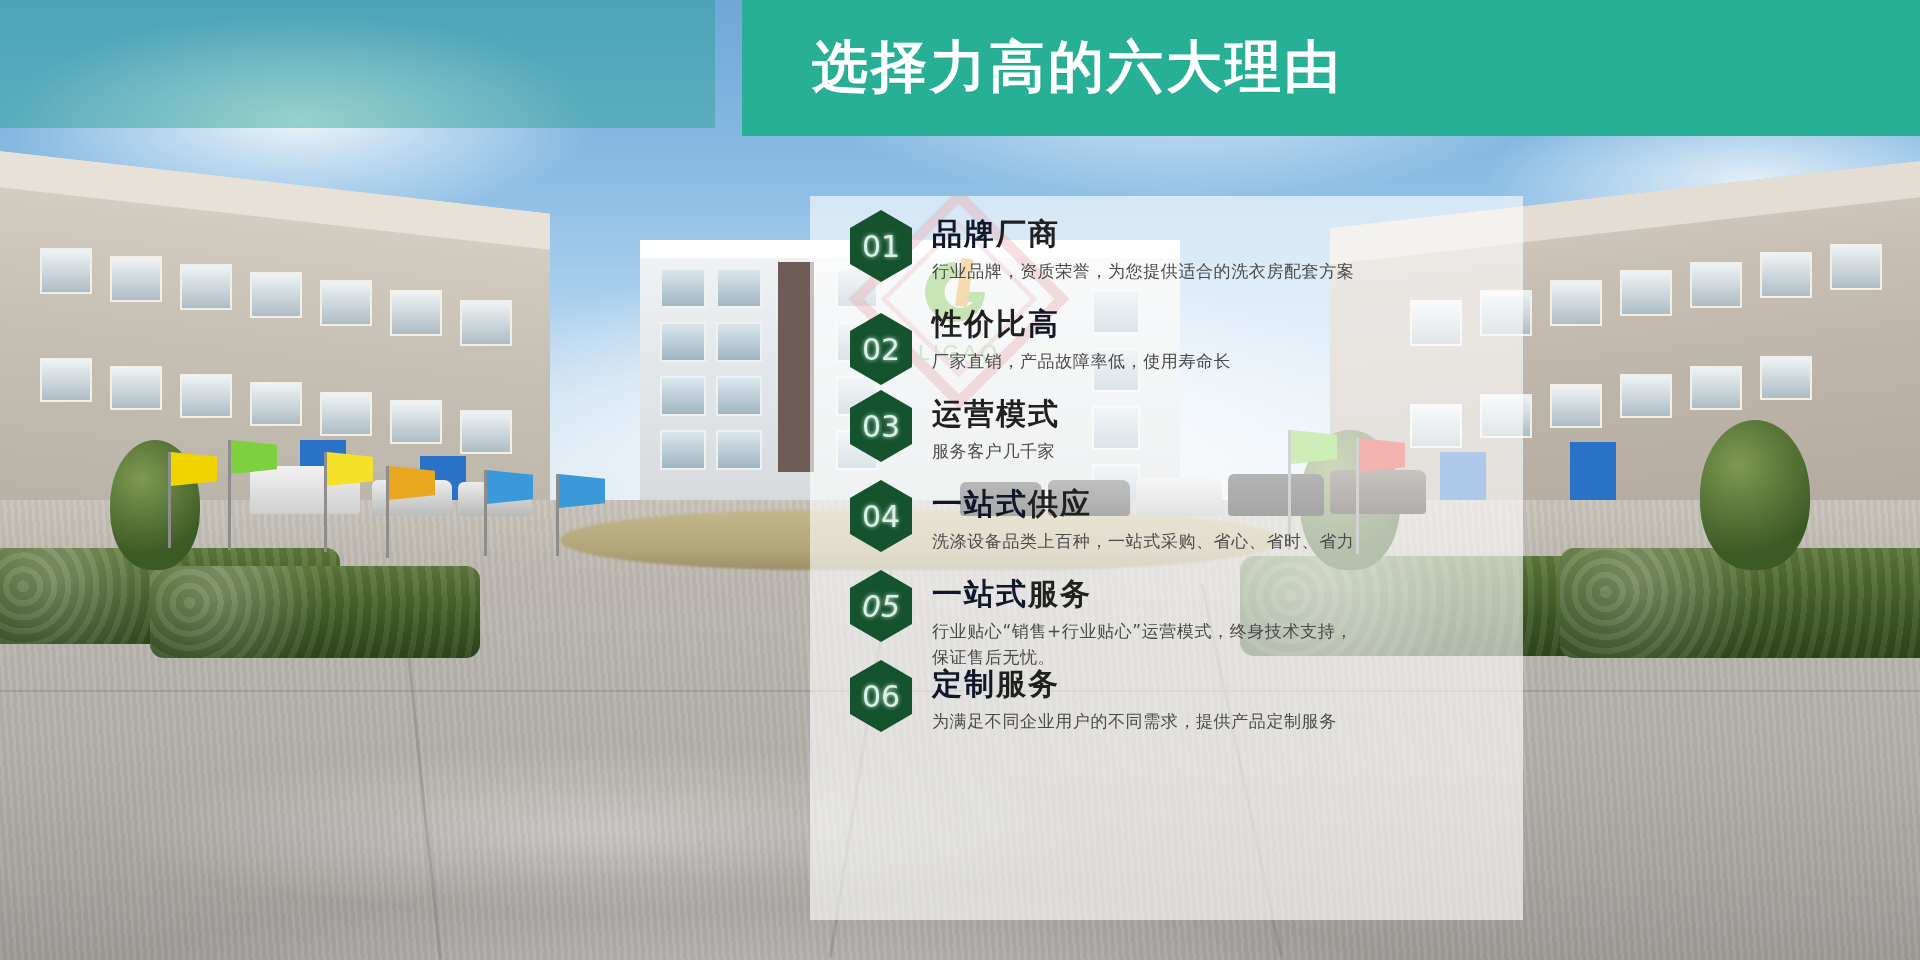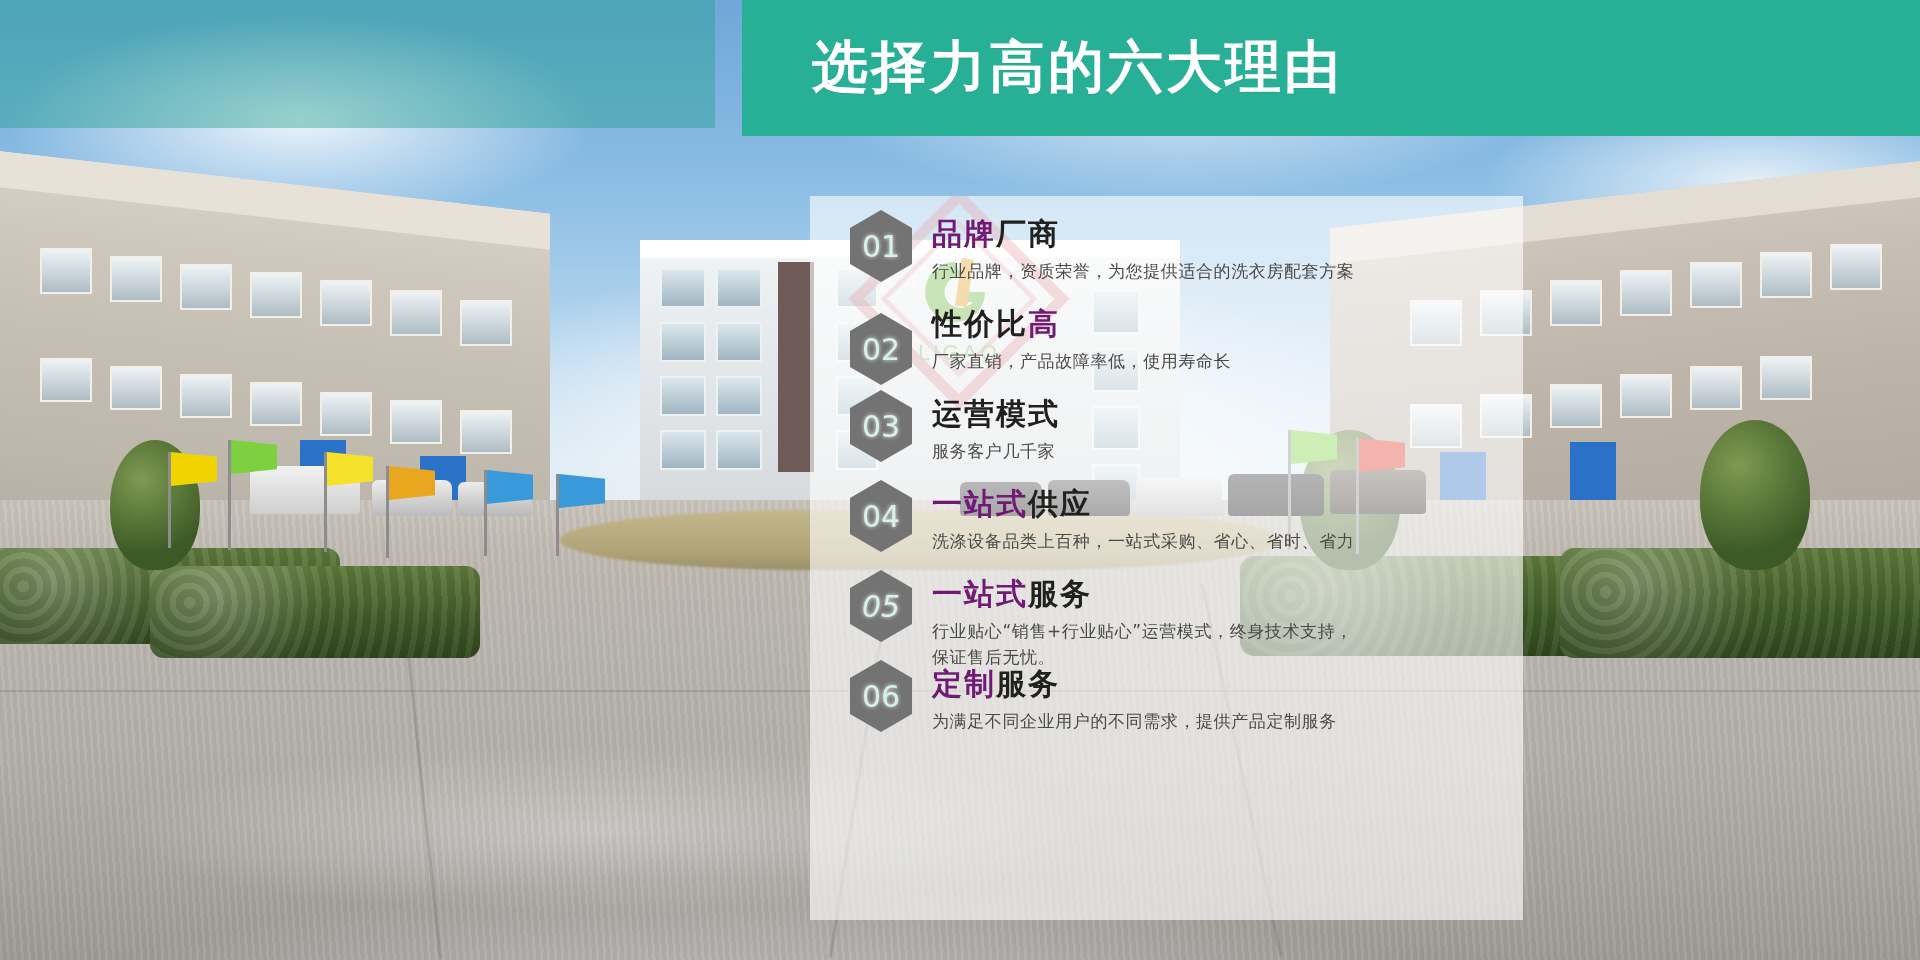"01" .hex { background: #737373 -> #14532d }
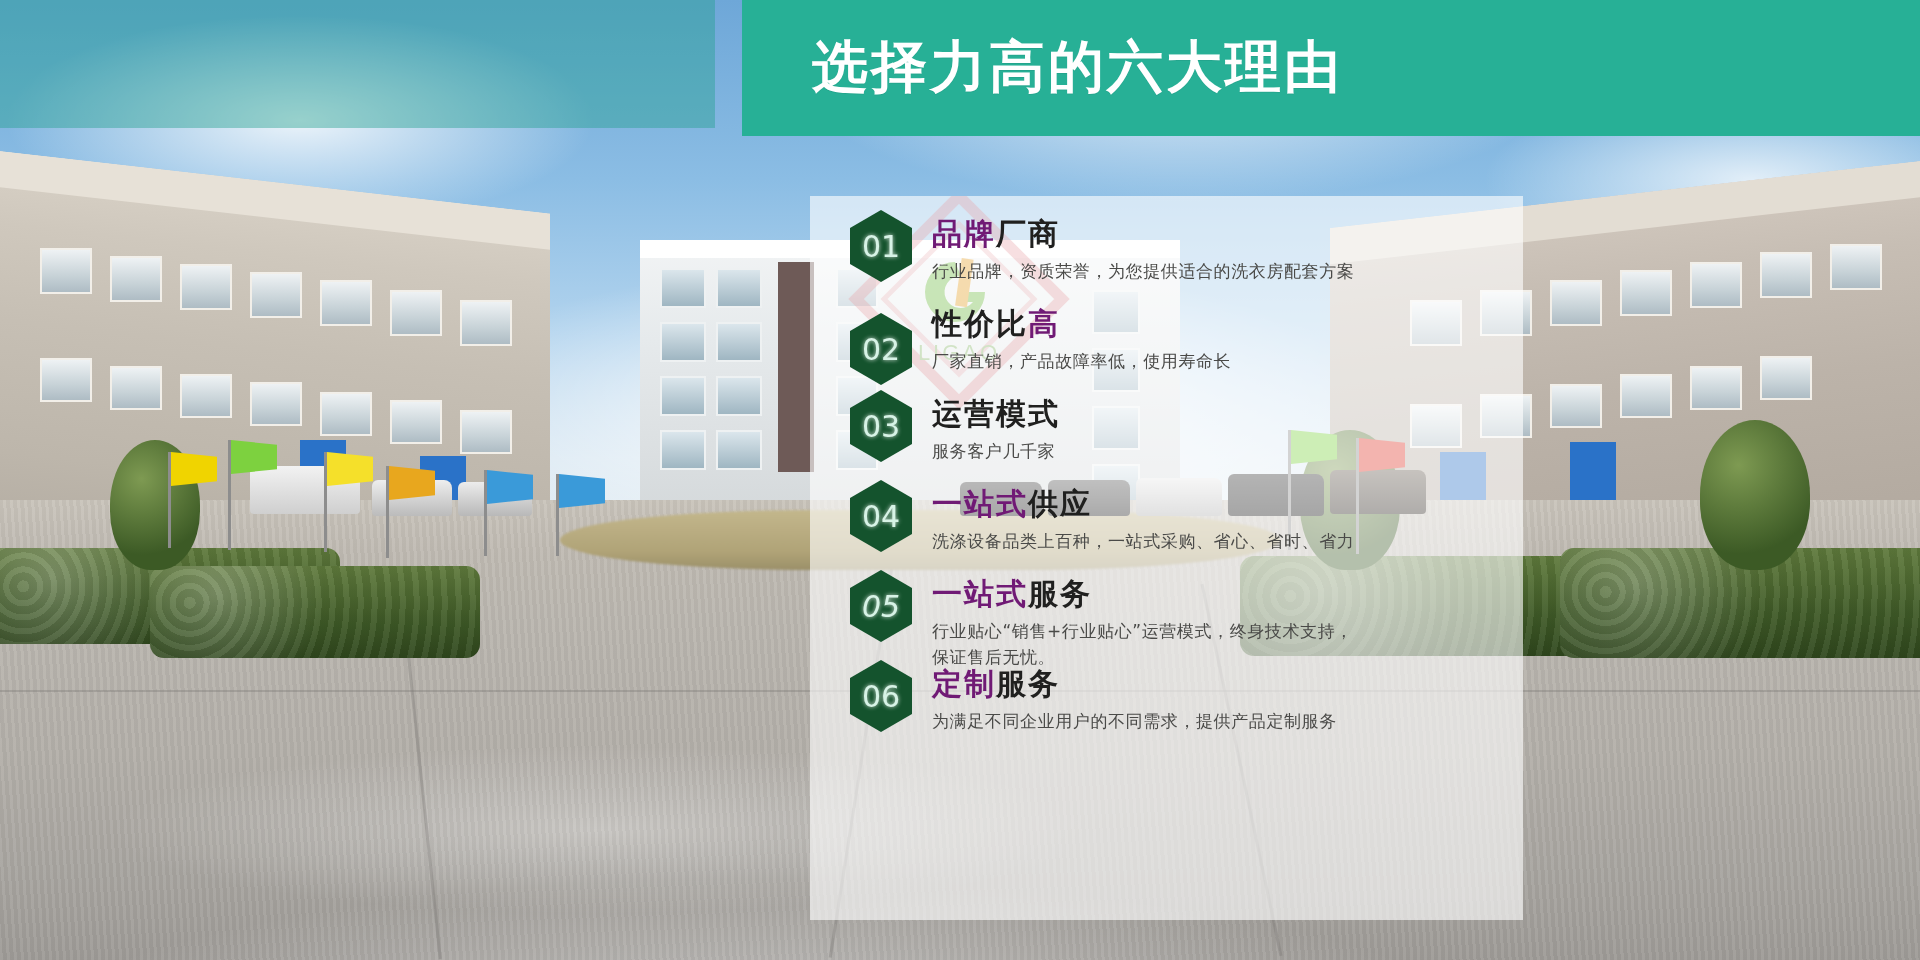"品牌" .heading .g { color: #701a75 -> #0f172a }
